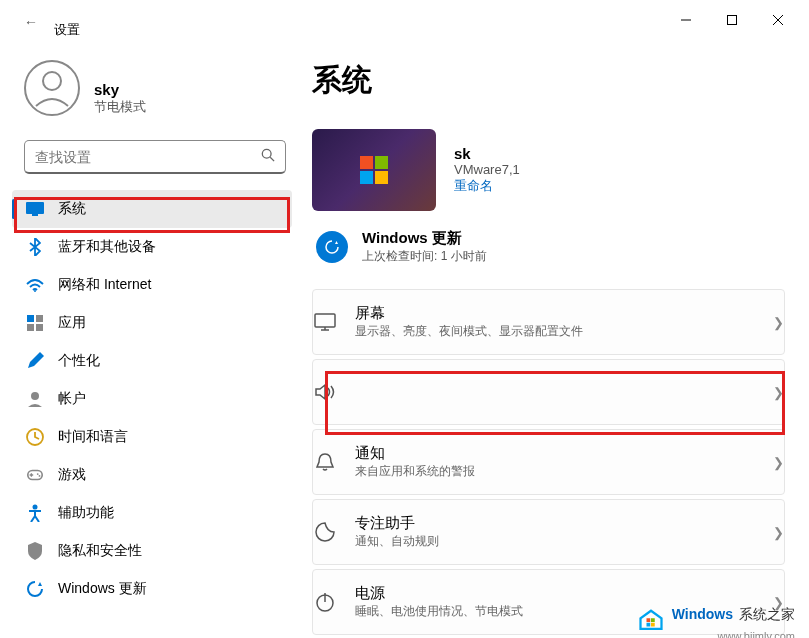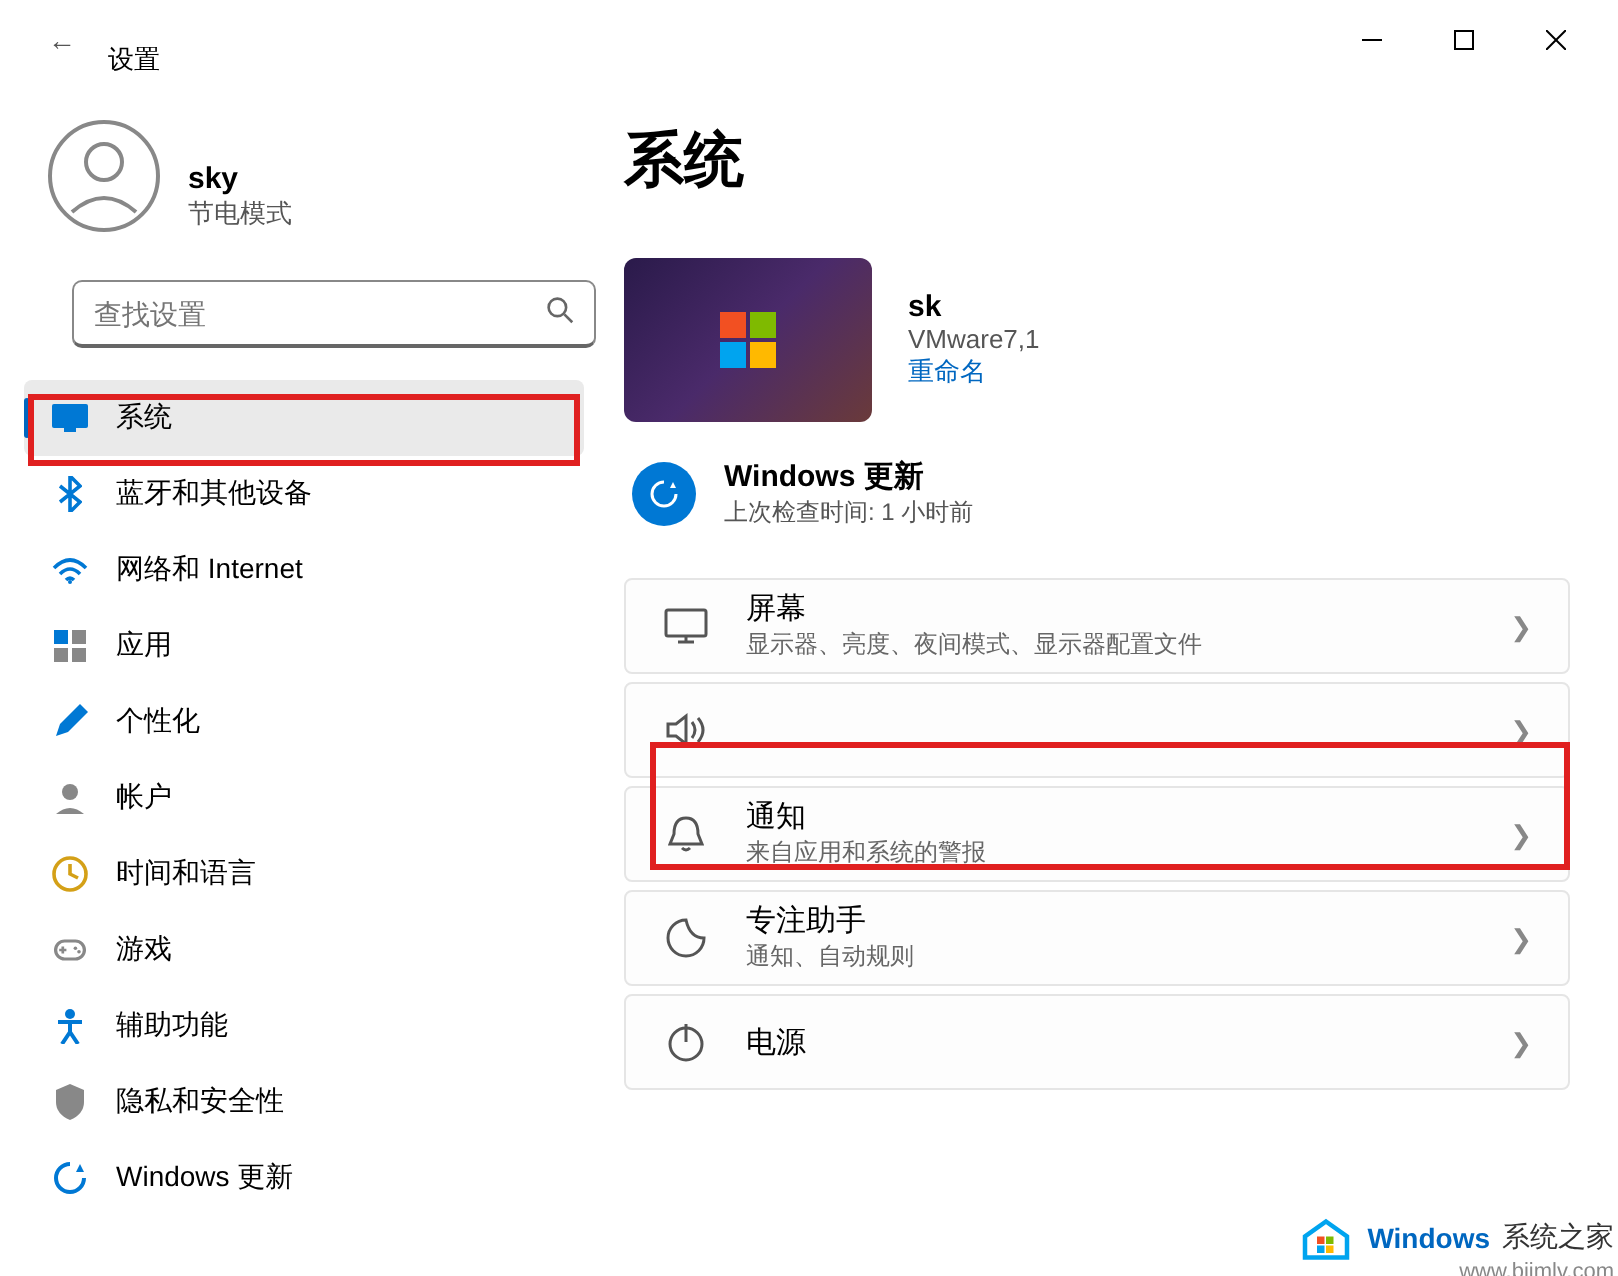"查找设置" .search-box { margin: 0 0 16px 36px -> 0 0 16px 24px }
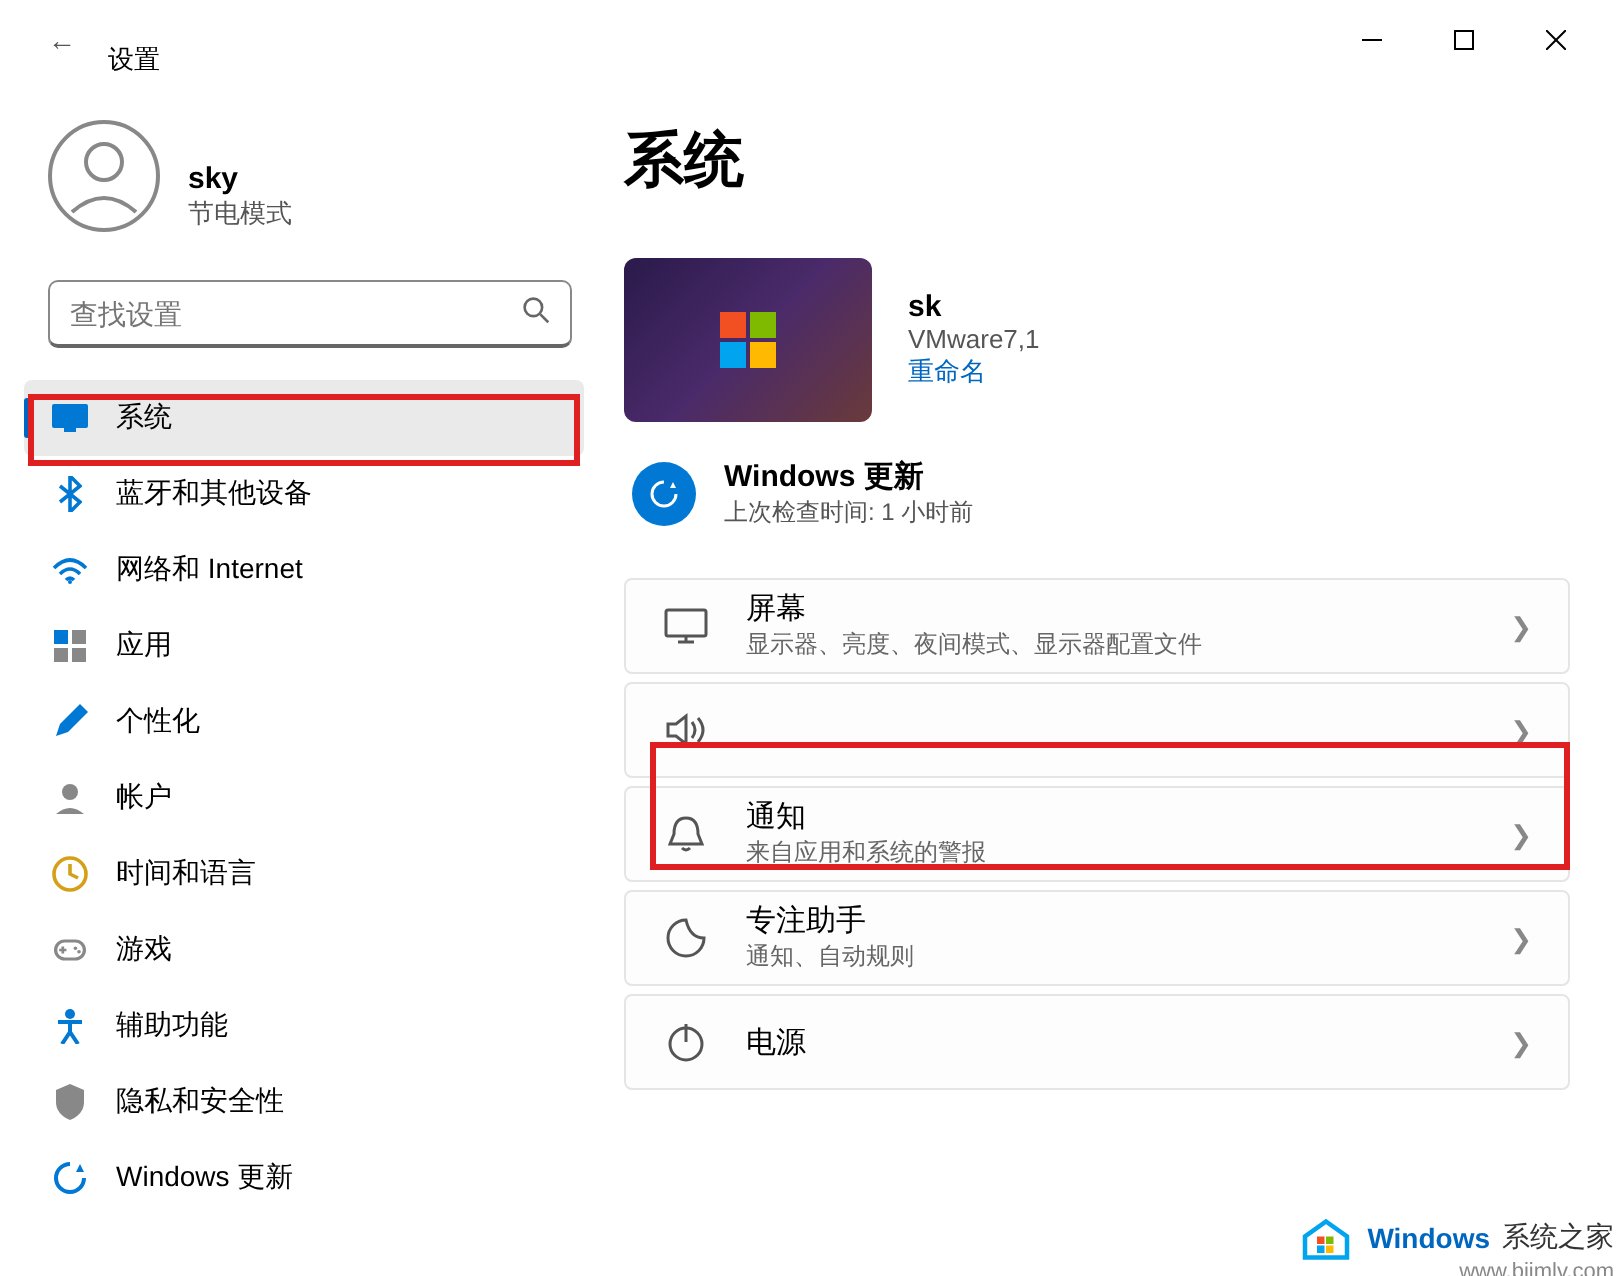"屏幕" .setting-item { height: 48px -> 66px; padding: 0 18px -> 0 0 }
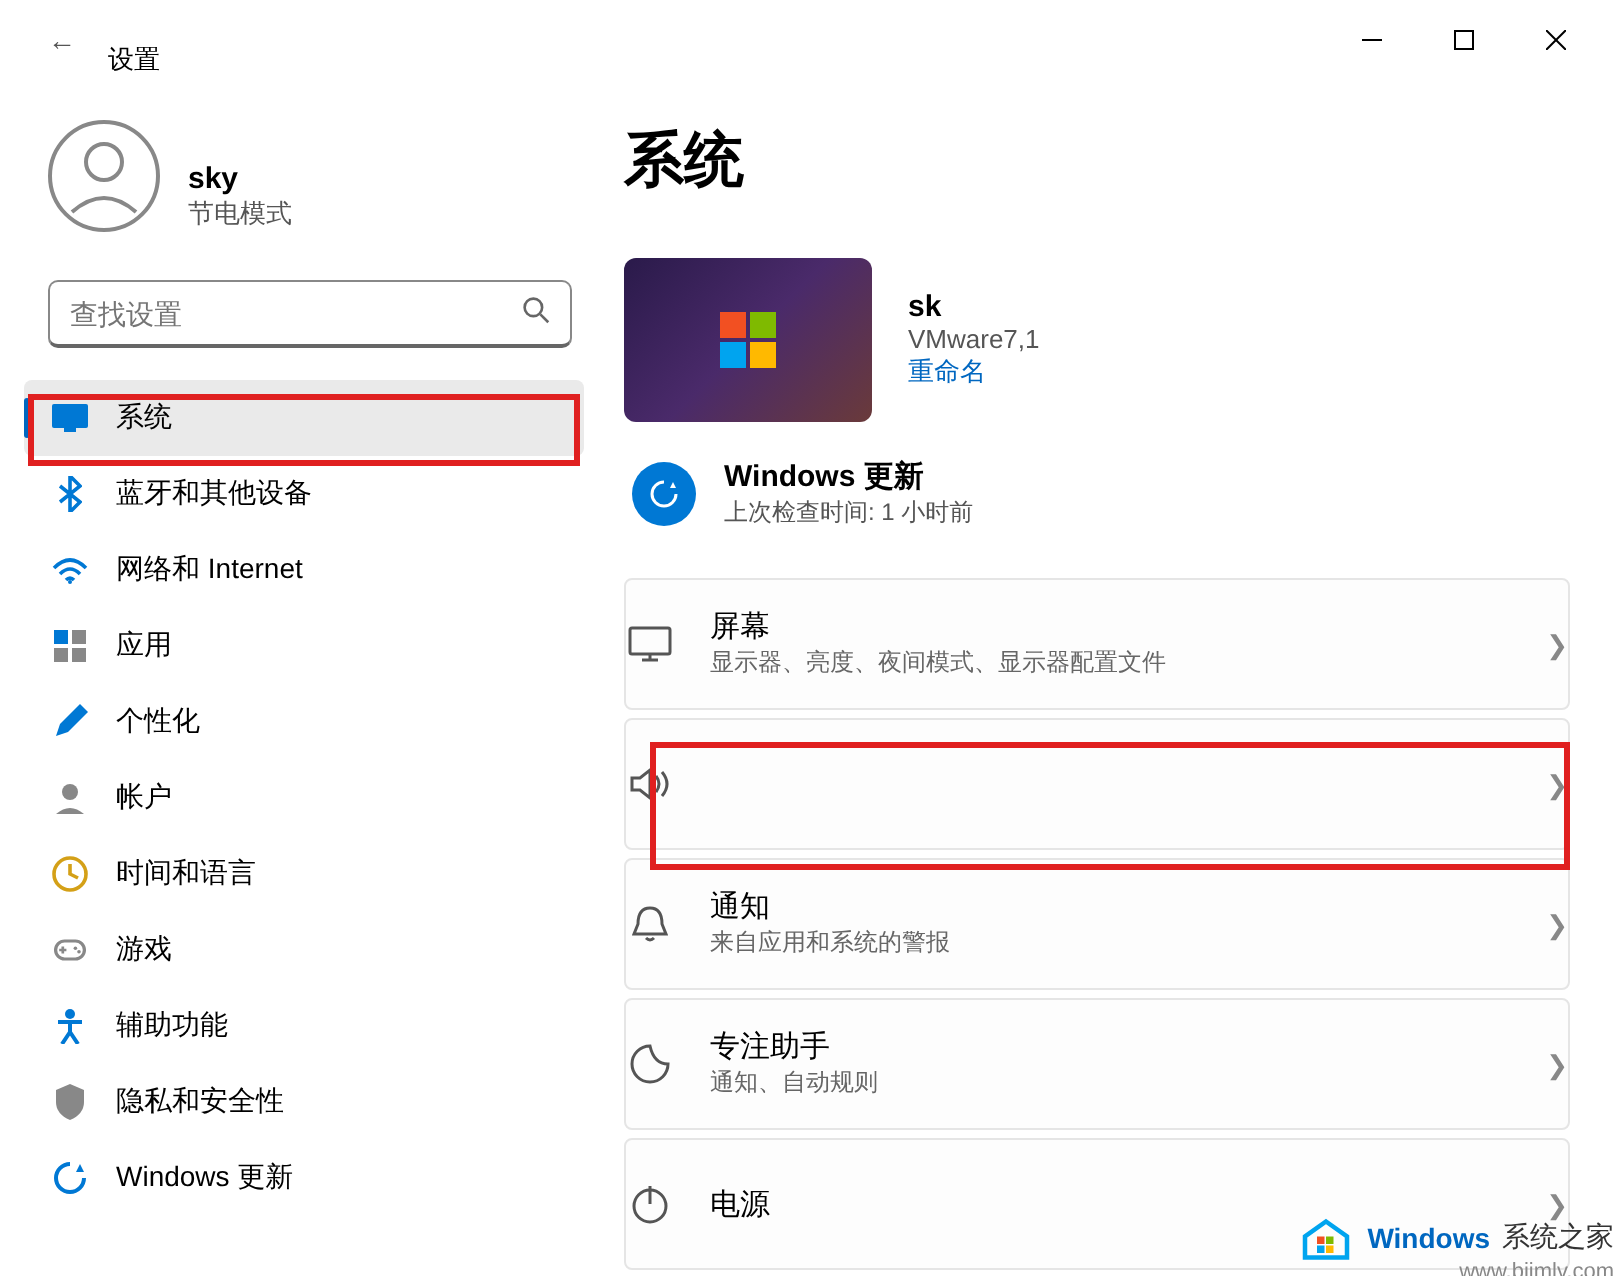"睡眠、电池使用情况、节电模式" div.sd { html: none -> <div>睡眠、电池使用情况、节电模式</div> }
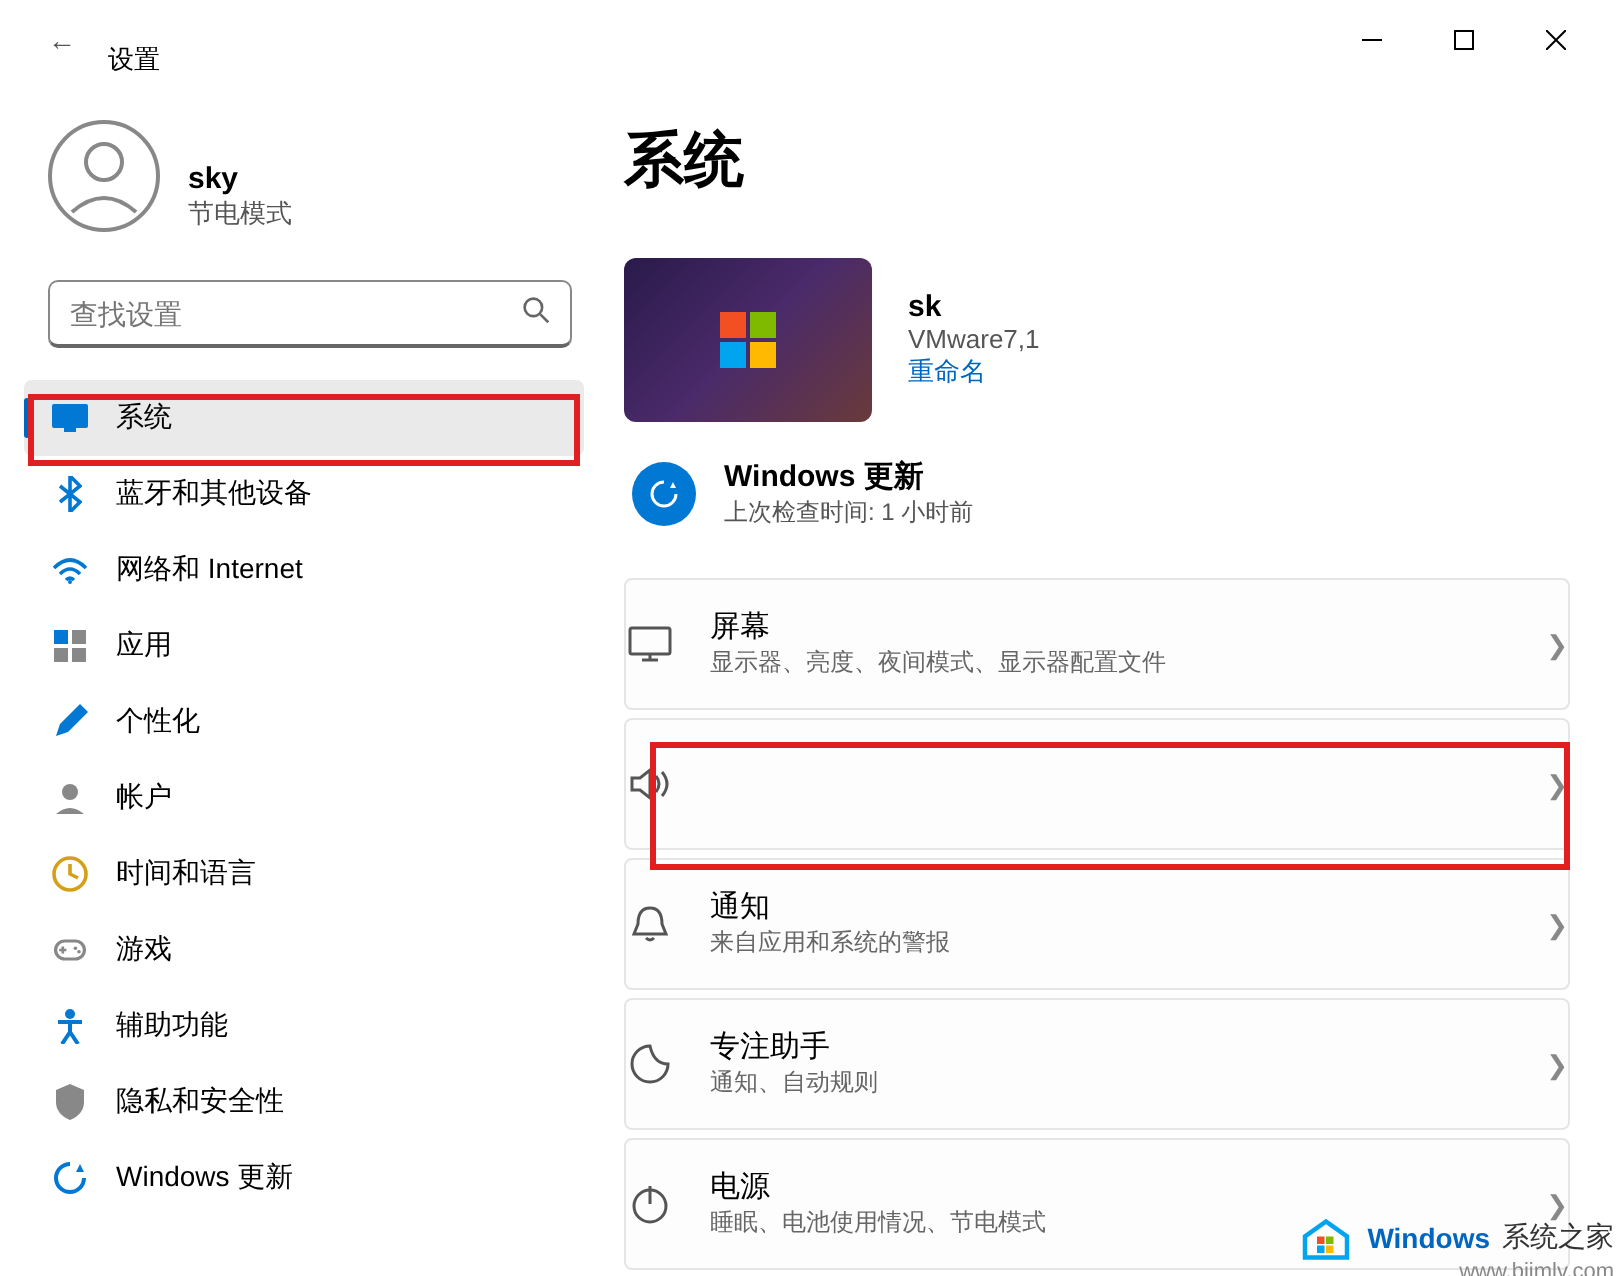"Windows" .watermark { align-items: center -> none; right: 2px -> 14px }
